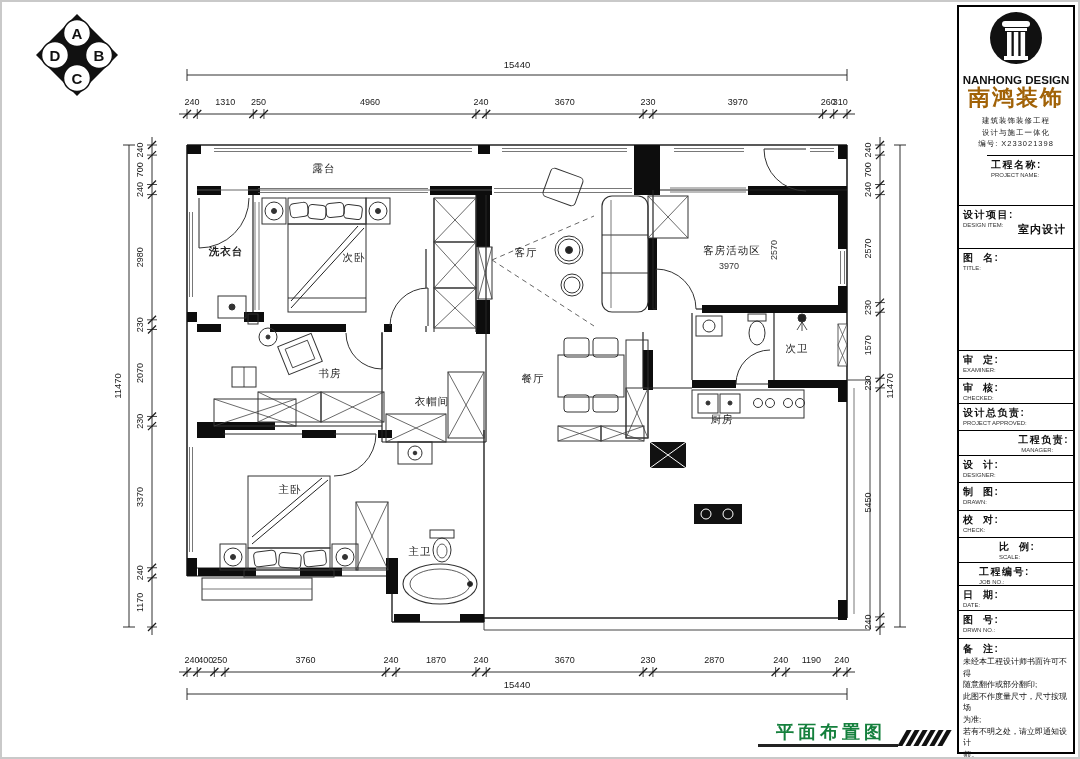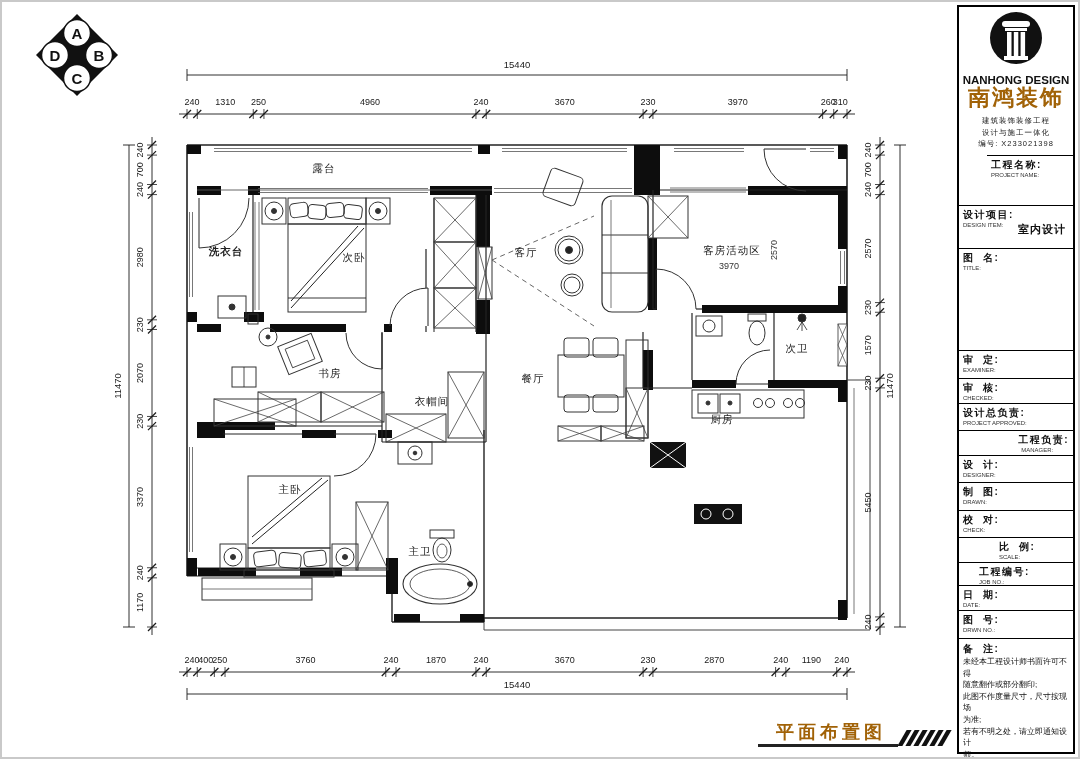"平面布置图" #caption .cap-text { color: #a16207 -> #15803d }
